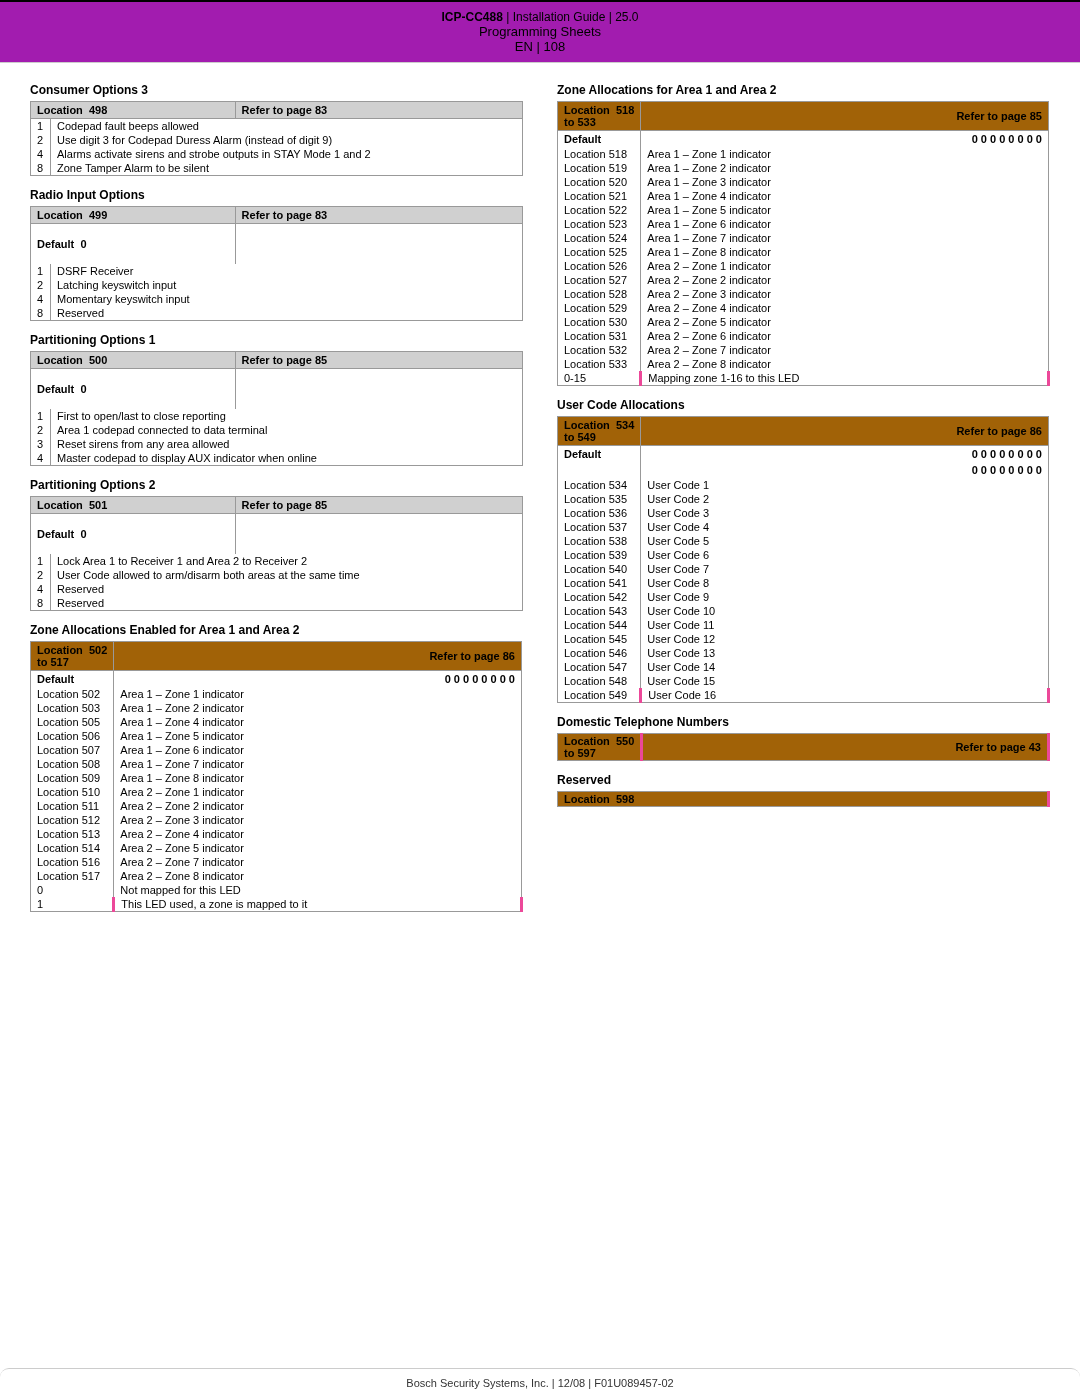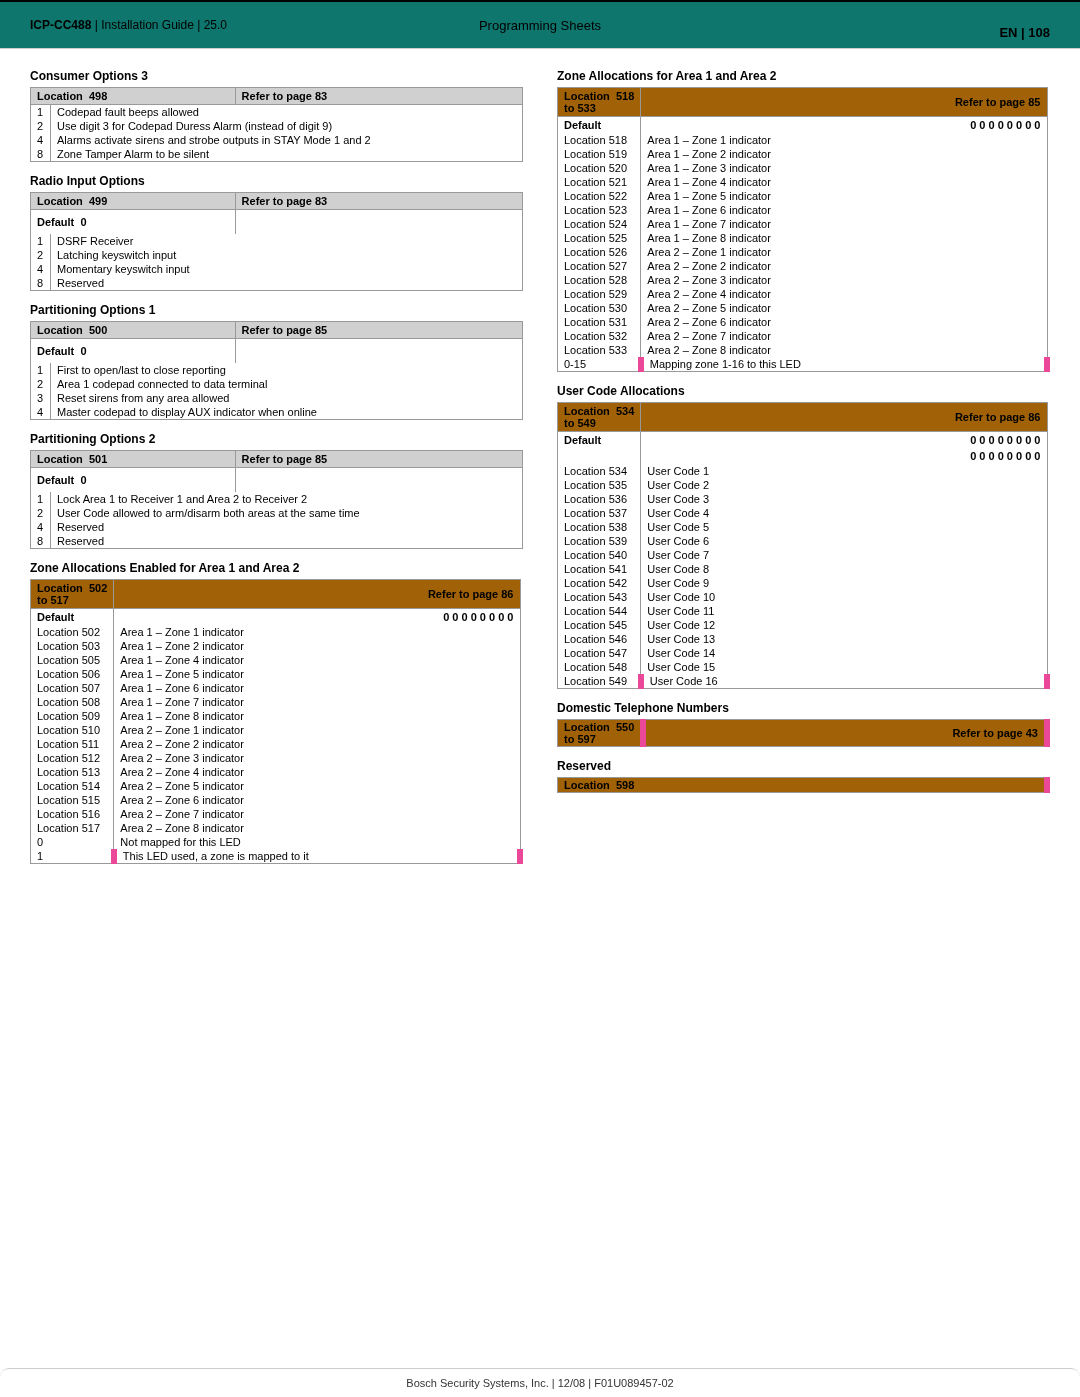"ICP-CC488 | Installation Guide |" .header { background: #0f766e -> #a21caf; flex-direction: none -> column }
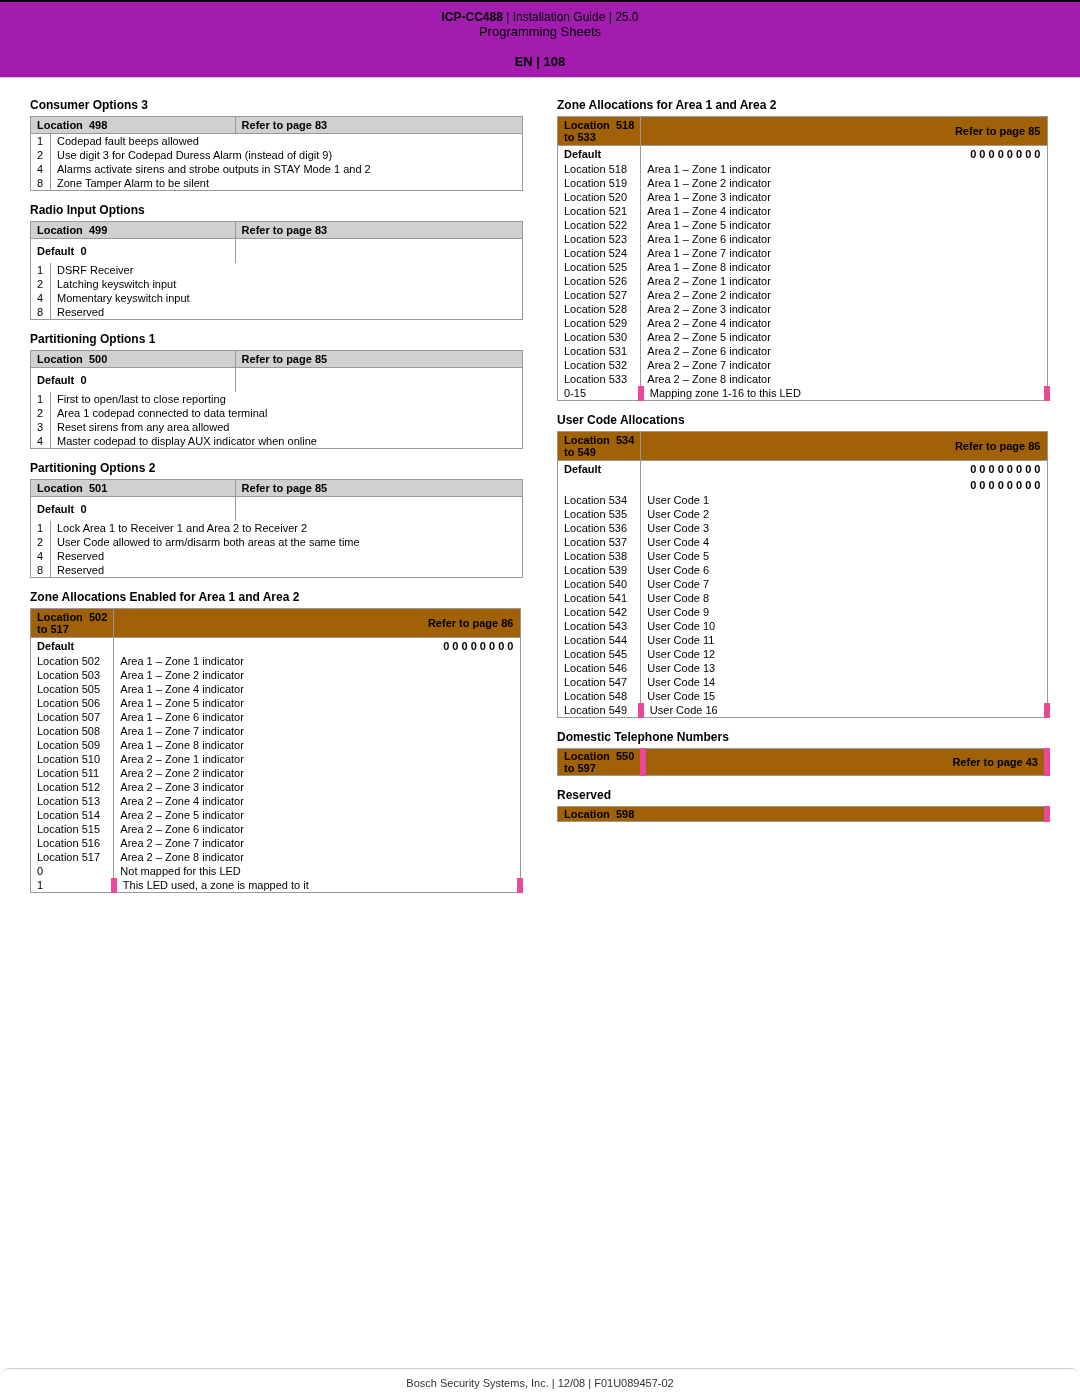"EN | 108" .header-right { font-weight: bold -> normal; margin-top: 15px -> none }
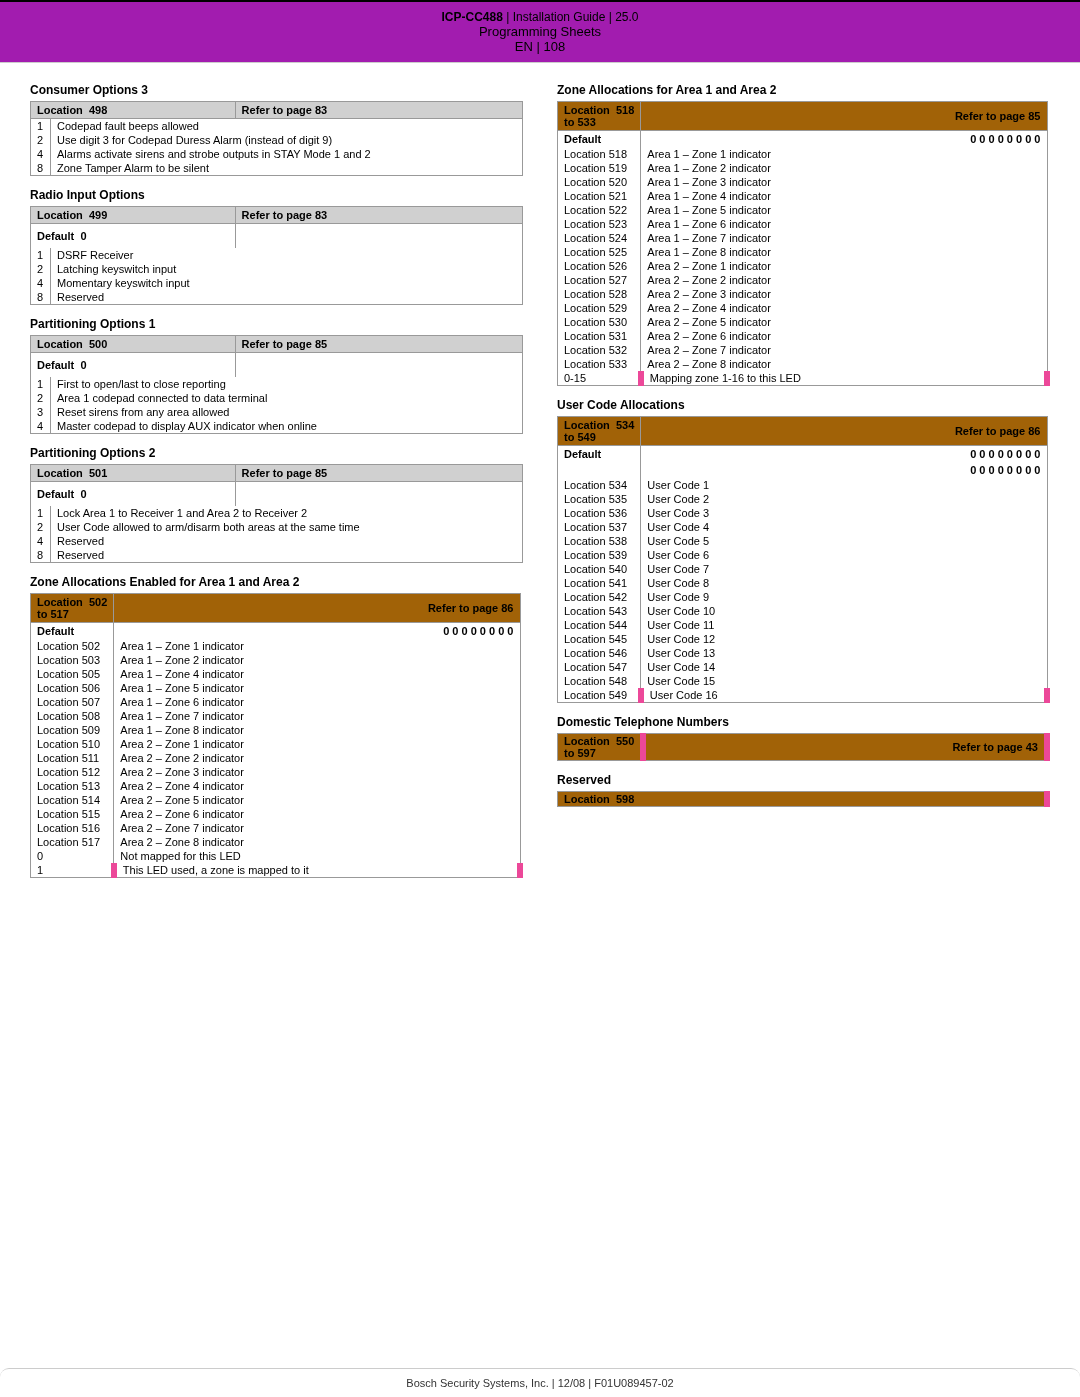"Default 0" .loc-table .default-row td { padding: 6px 6px -> 14px 6px }
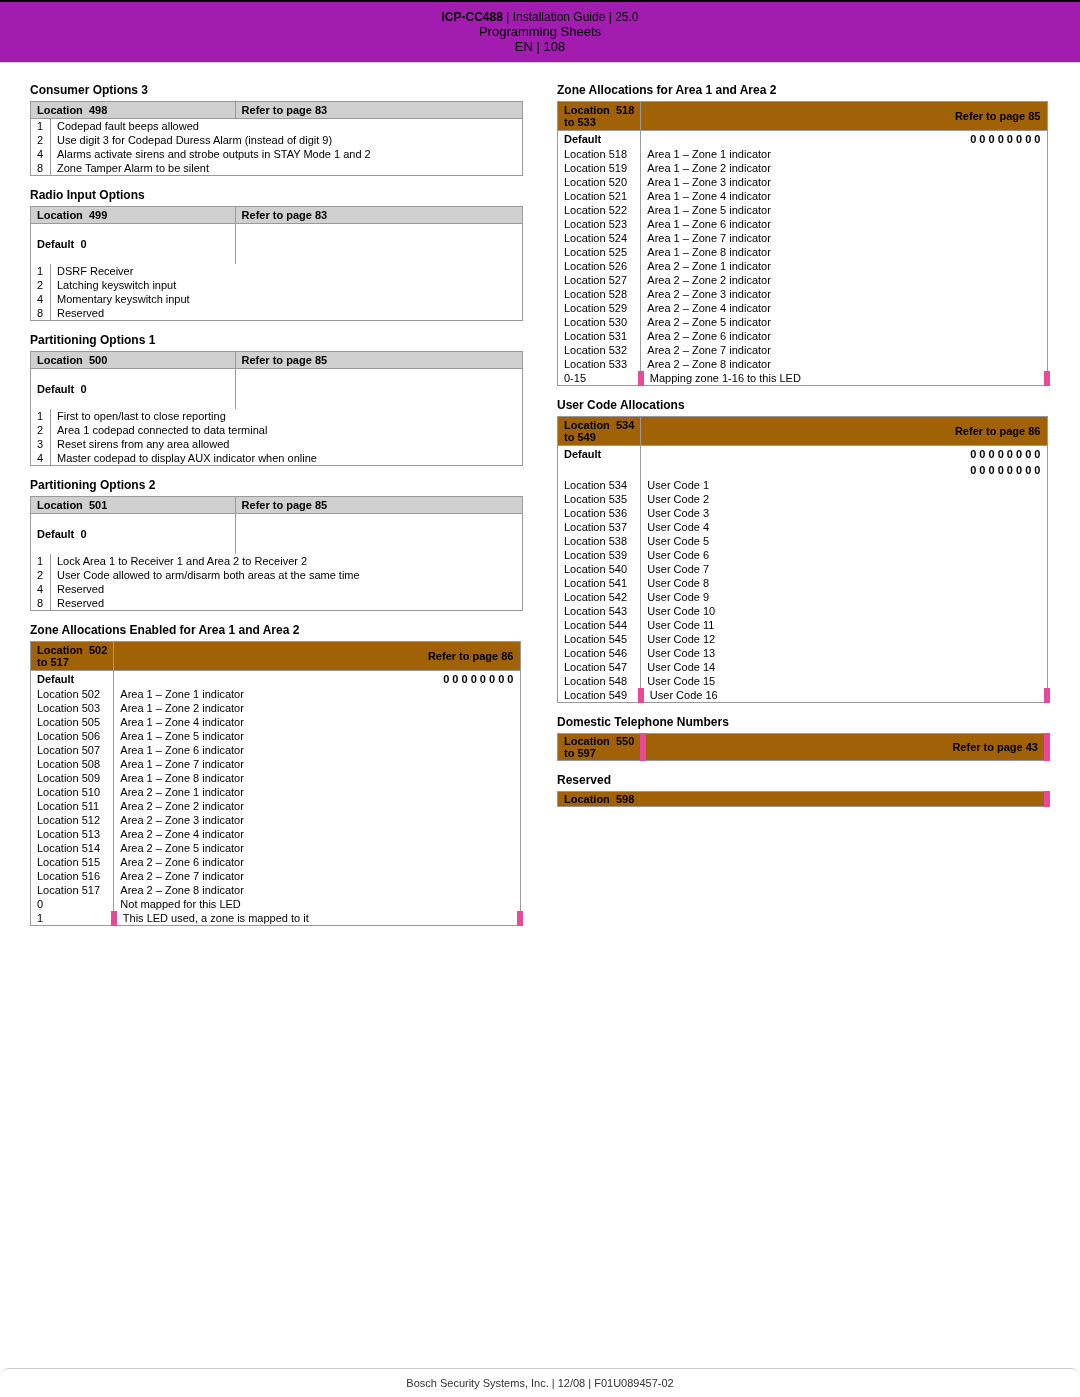"0-15" .zone-table .last-row td { border-right: 6px solid #ec4899 -> 3px solid #ec4899 }
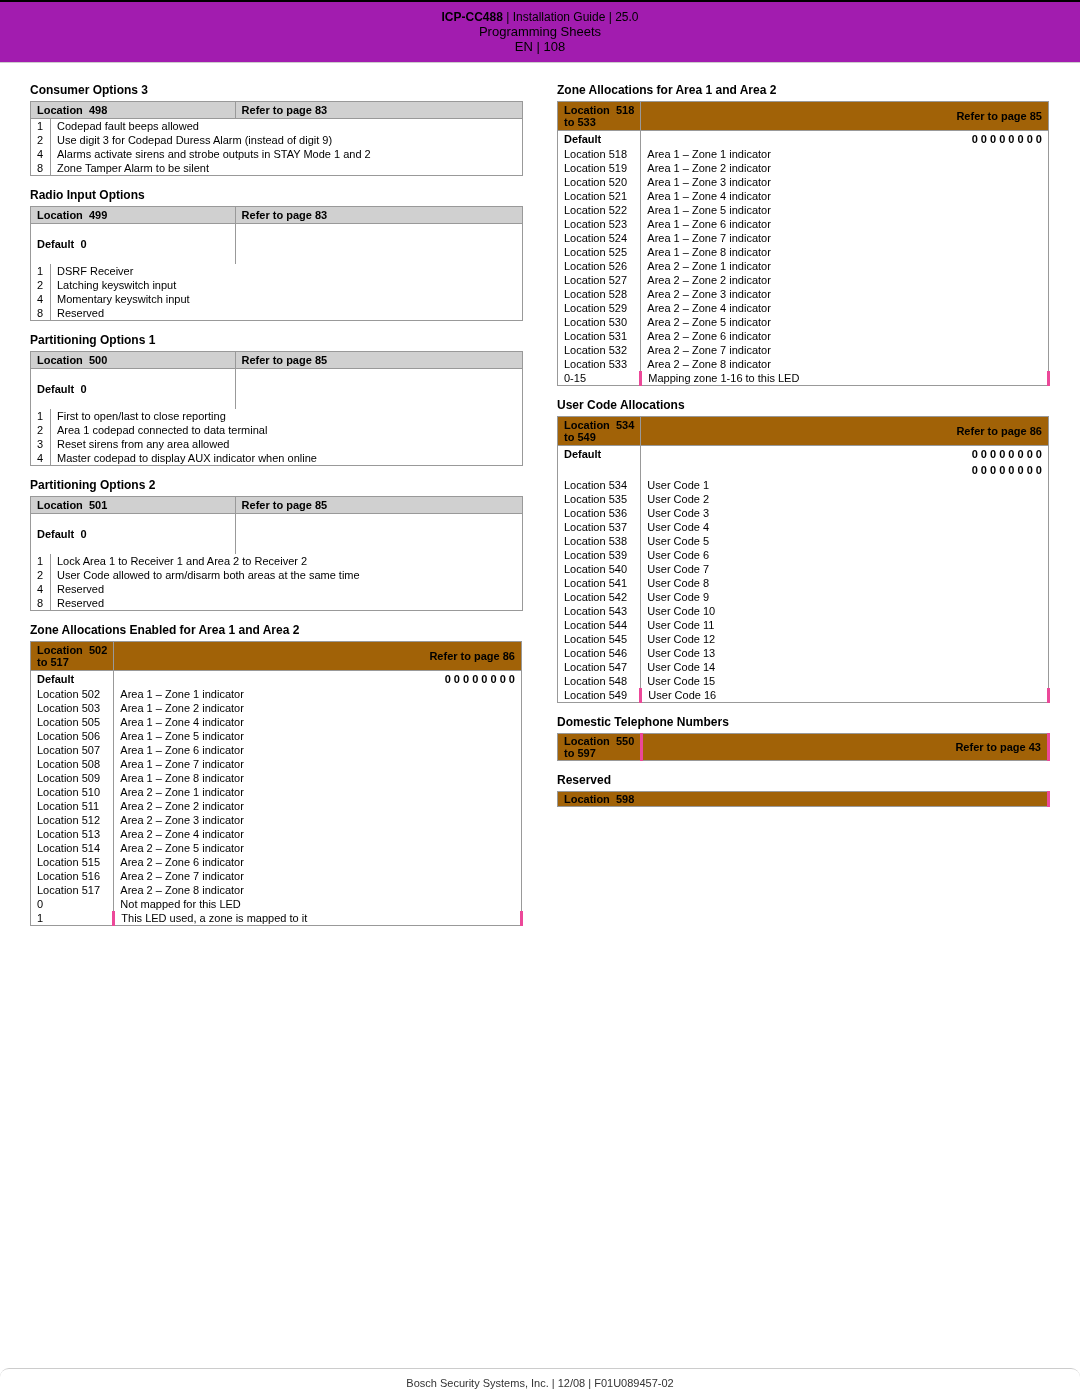"Location 515" tr.data-row { html: <tr> <td>Location 515</td> <td>Area 2 – Zone 6 indicator</td> </tr> -> none }
